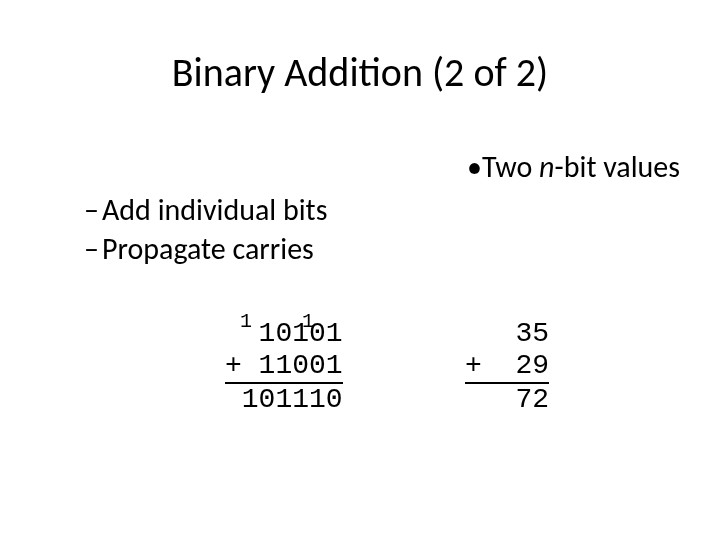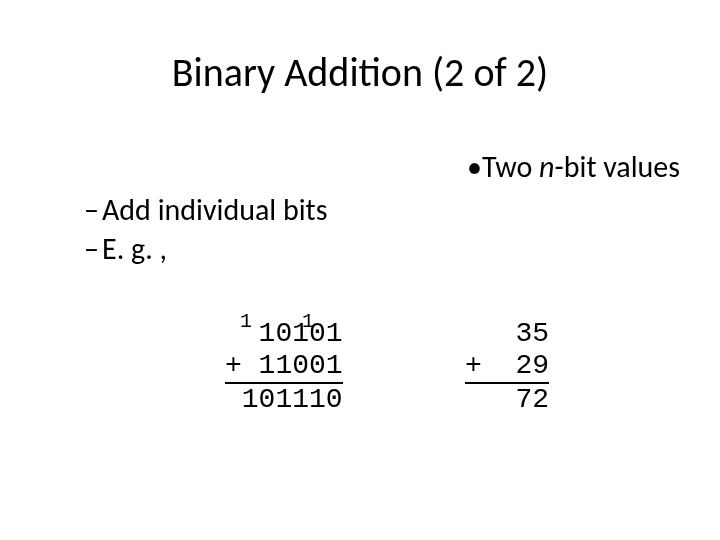"–Propagate carries" p.lvl2 { html: none -> <p> <span>–</span><span>Propagate carries</span> </p> }
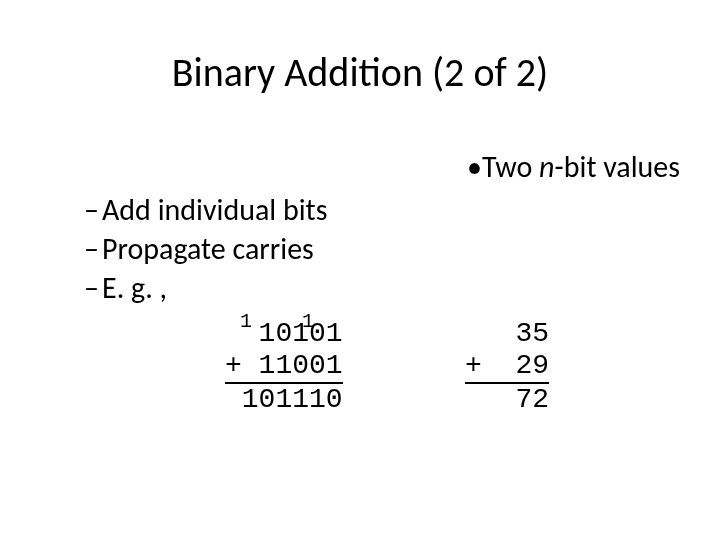"–E. g. ," p.lvl2 { html: <p> <span>–</span><span>E. g. ,</span> </p> -> none }
